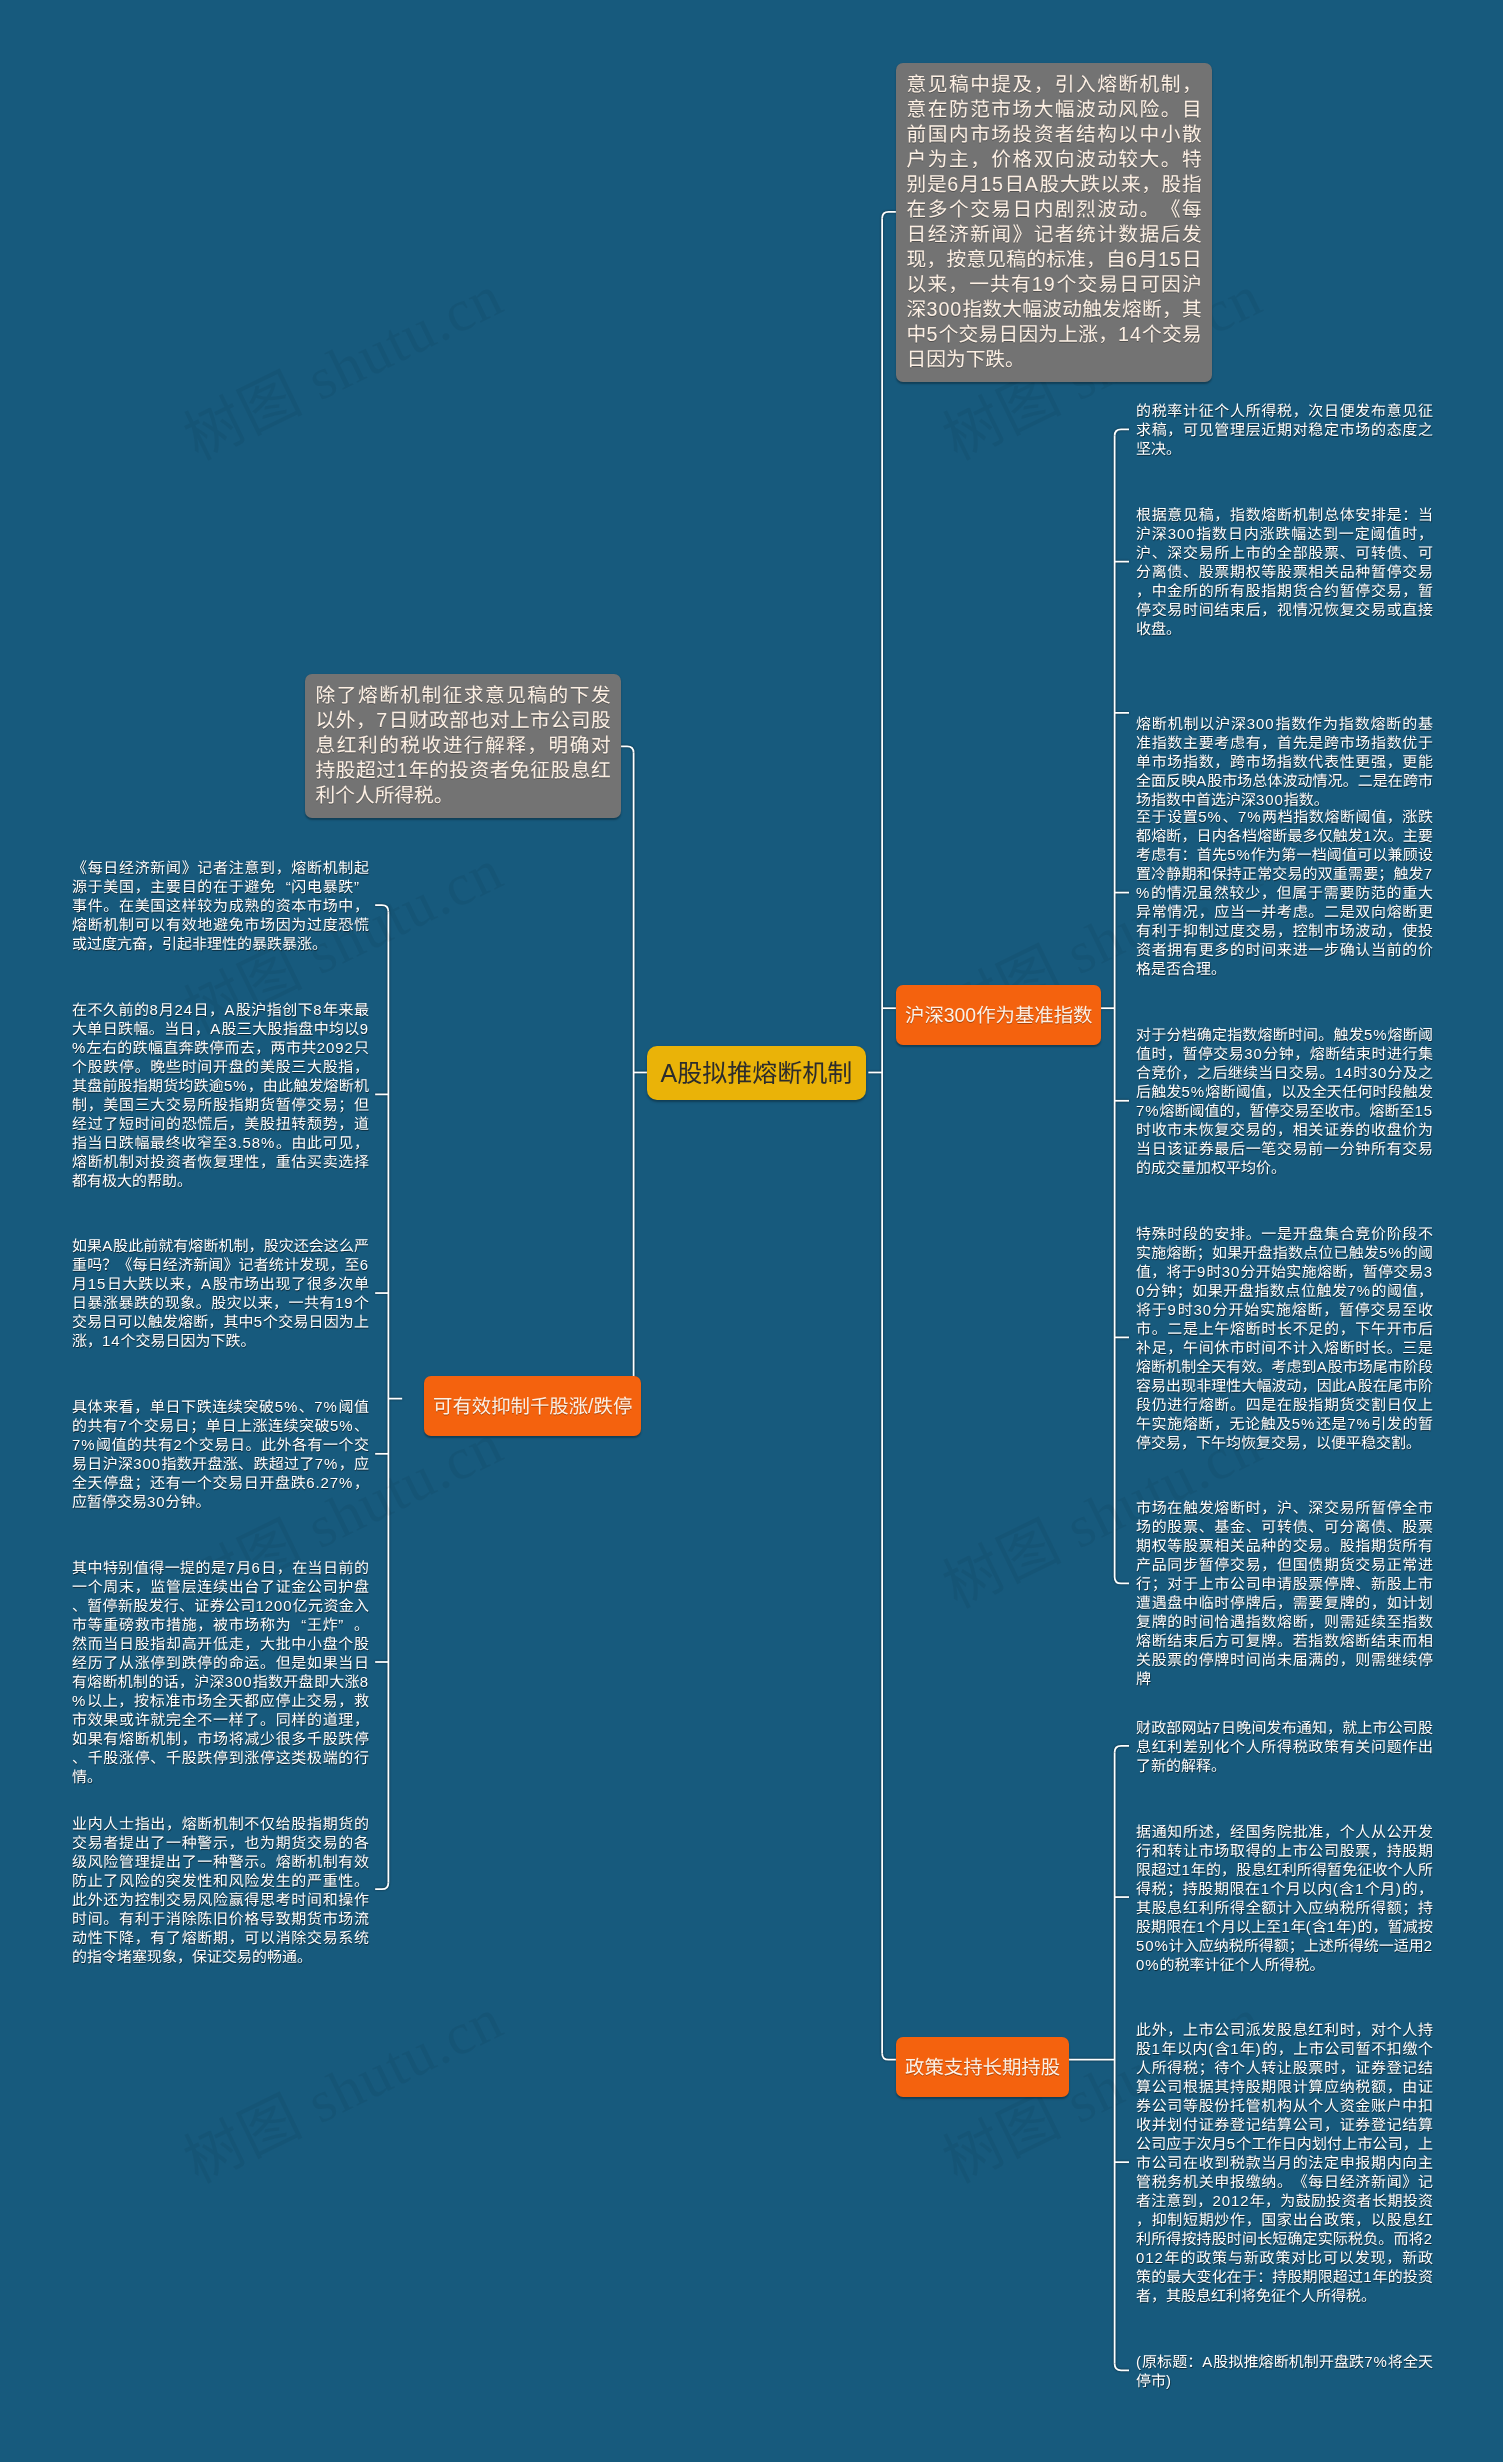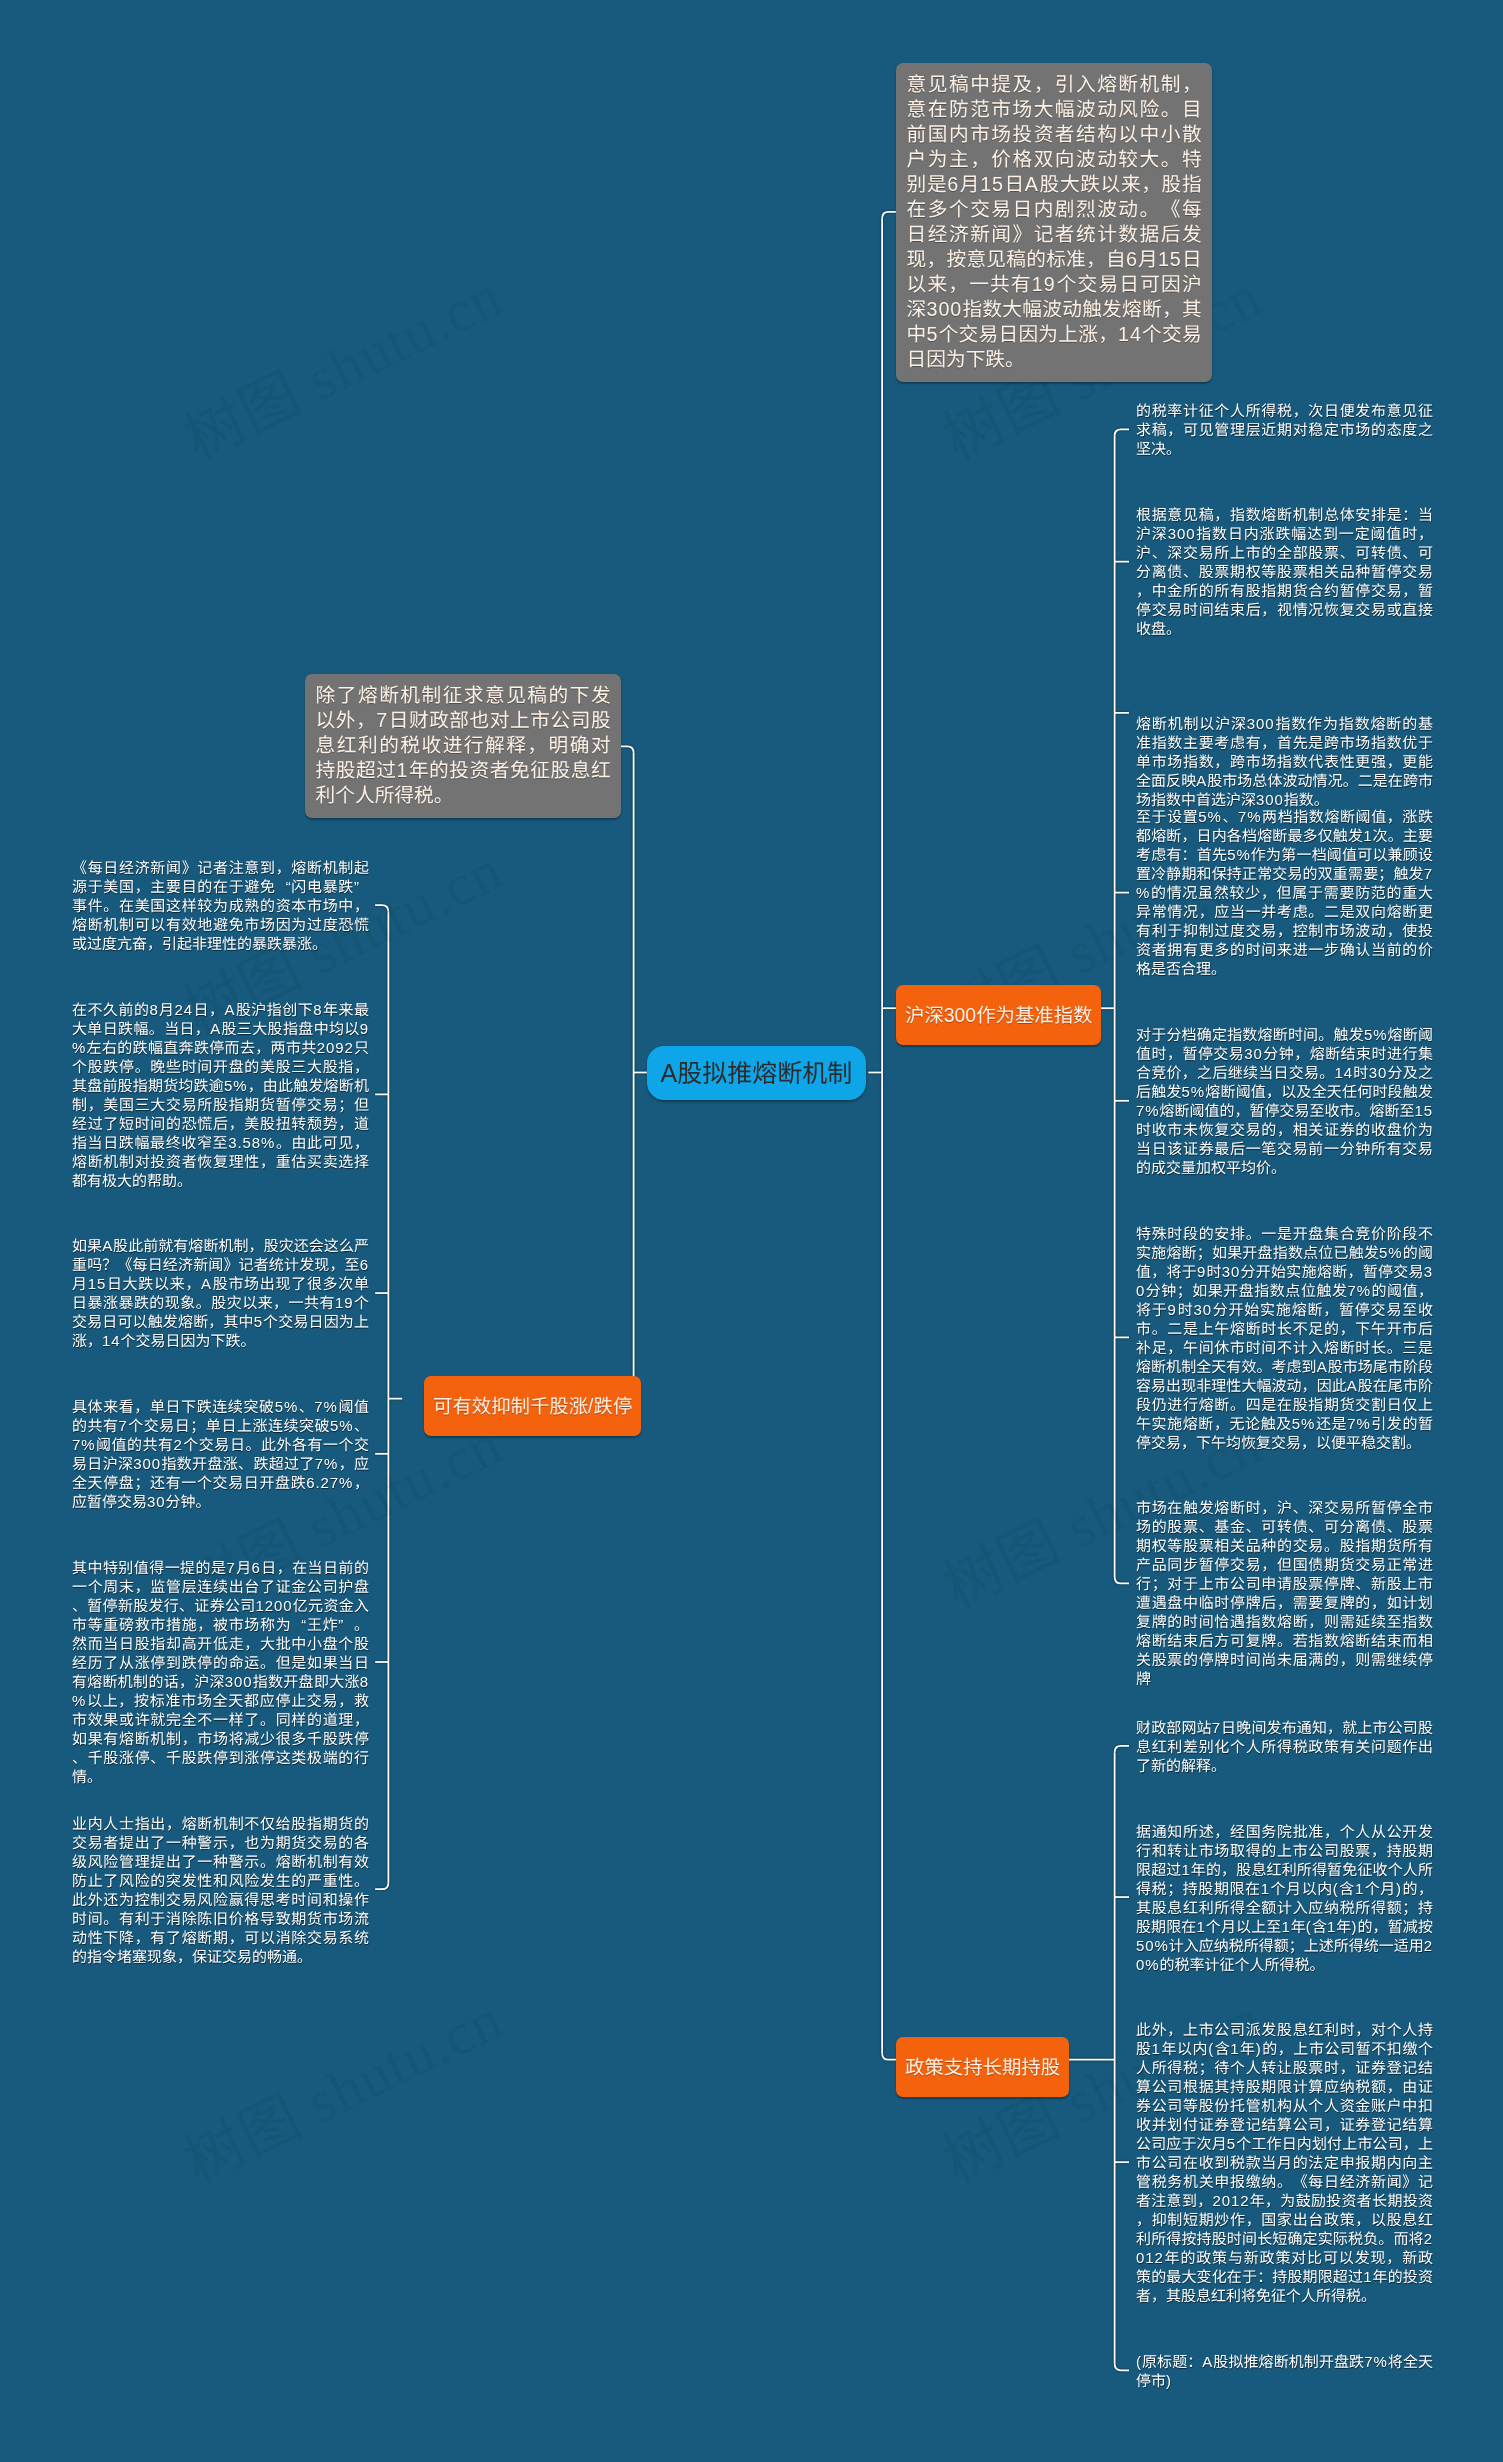"A股拟推熔断机制" .root { background: #0ea5e9 -> #eab308; border-radius: 17px -> 10px }
